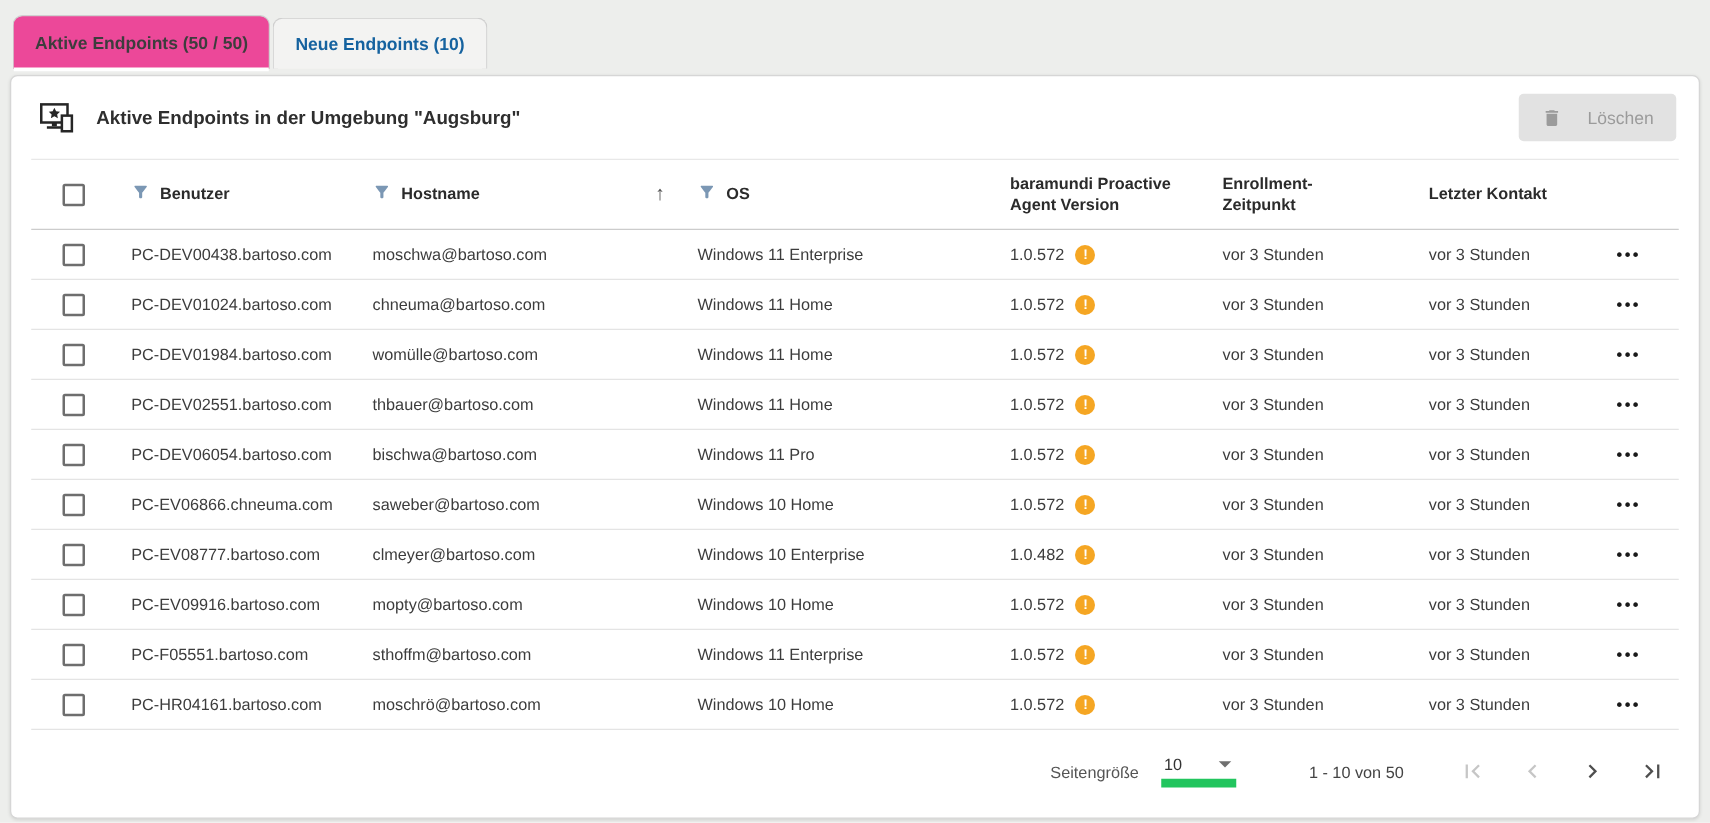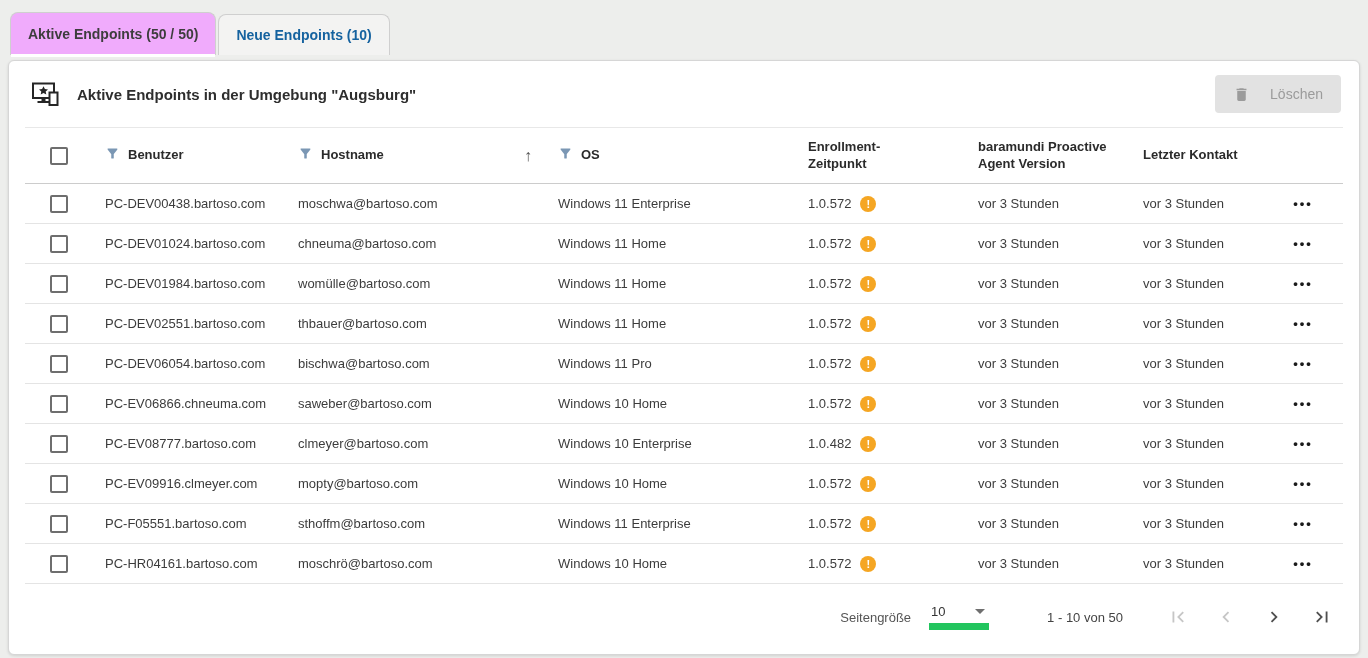"Aktive Endpoints (50 / 50)" .tab.active { background: #f0abfc -> #ec4899 }
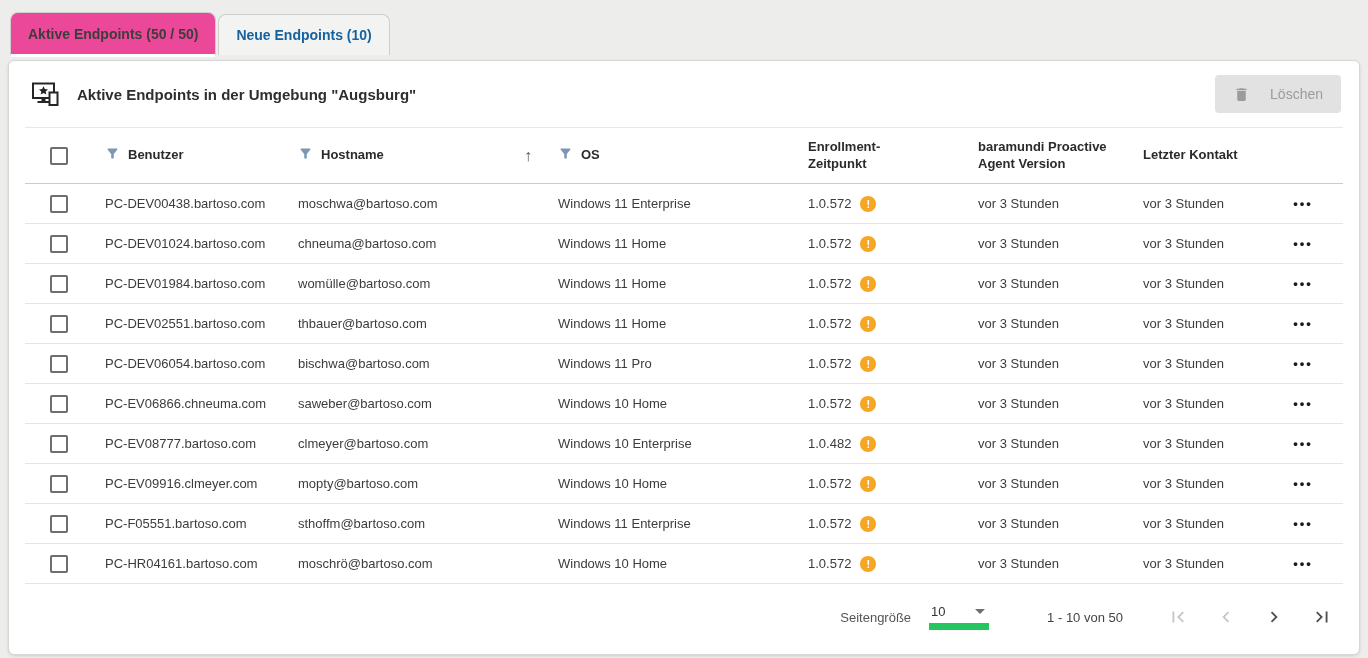"Enrollment-Zeitpunkt" div.cell { order: before "baramundi Proactive Agent Version" -> after "baramundi Proactive Agent Version" }
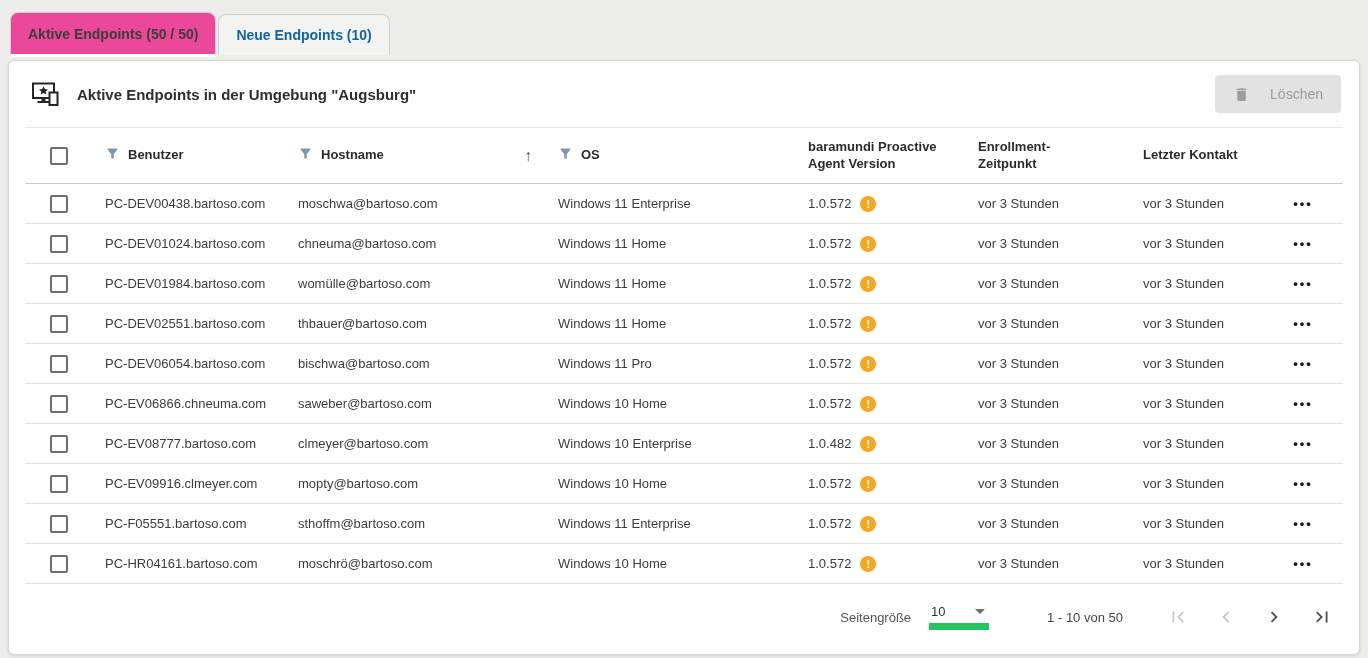"PC-EV09916.clmeyer.com" div.cell { text: PC-EV09916.clmeyer.com -> PC-EV09916.bartoso.com }
